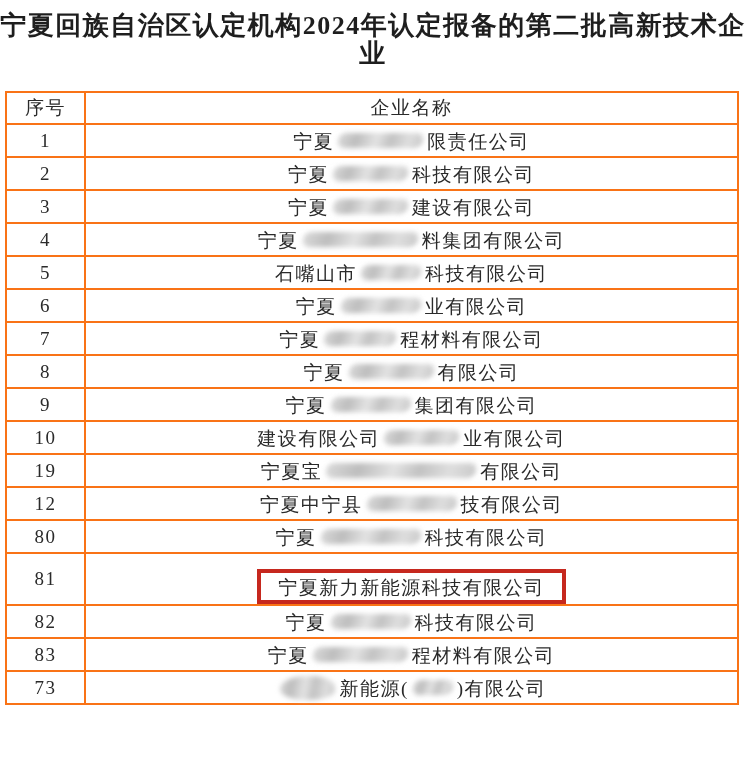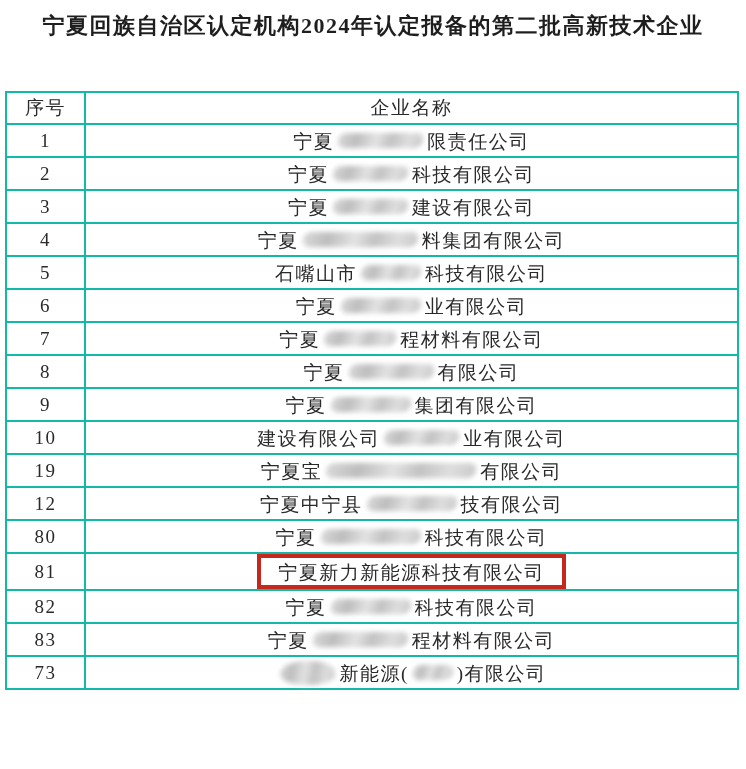"宁夏回族自治区认定机构2024年认定报备的第二批高新技术企业" .title-line { font-size: 22px -> 26px }
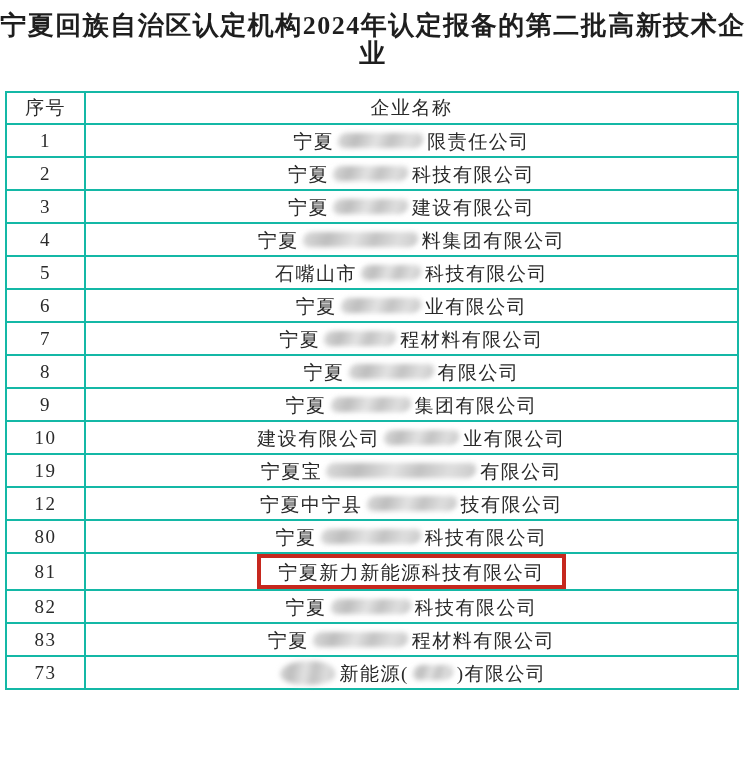"序号" .doc-table th, .doc-table td { border: 2px solid #14b8a6 -> 2px solid #f97316 }
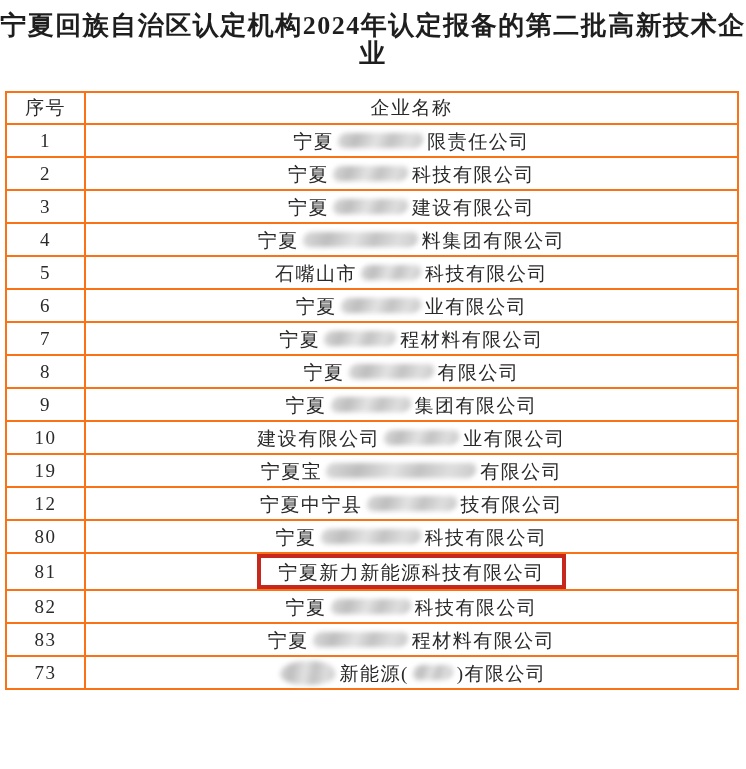"宁夏新力新能源科技有限公司" span.name-wrap { margin-top: none -> 15px }
